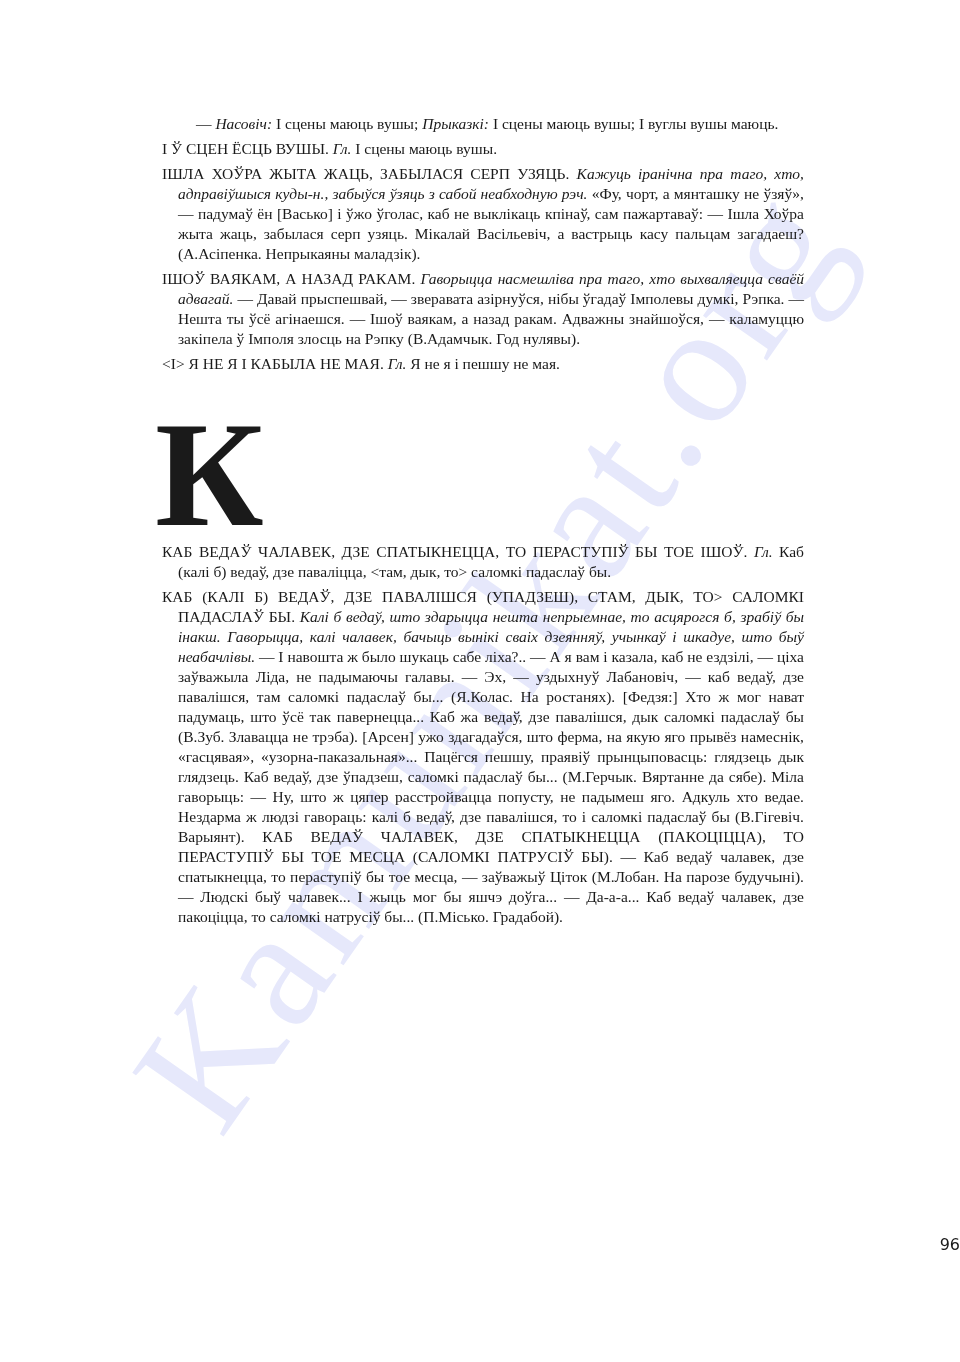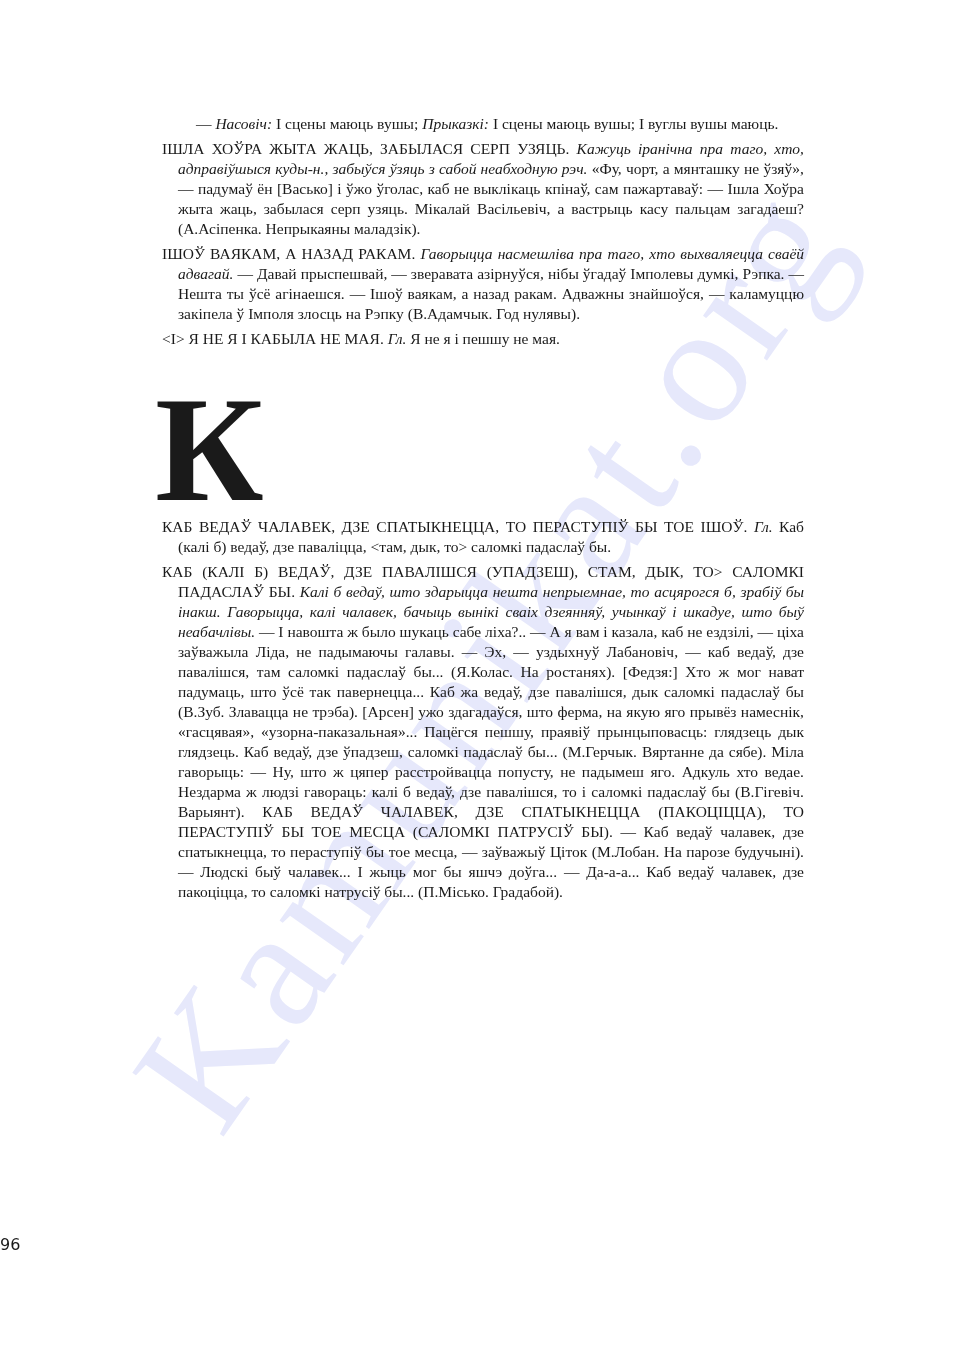"І Ў СЦЕН ЁСЦЬ ВУШЫ." p.entry { html: none -> <p><span>І Ў СЦЕН ЁСЦЬ ВУШЫ.</span><span> Гл.</span><span> І сцены маюць вушы.</span></p> }
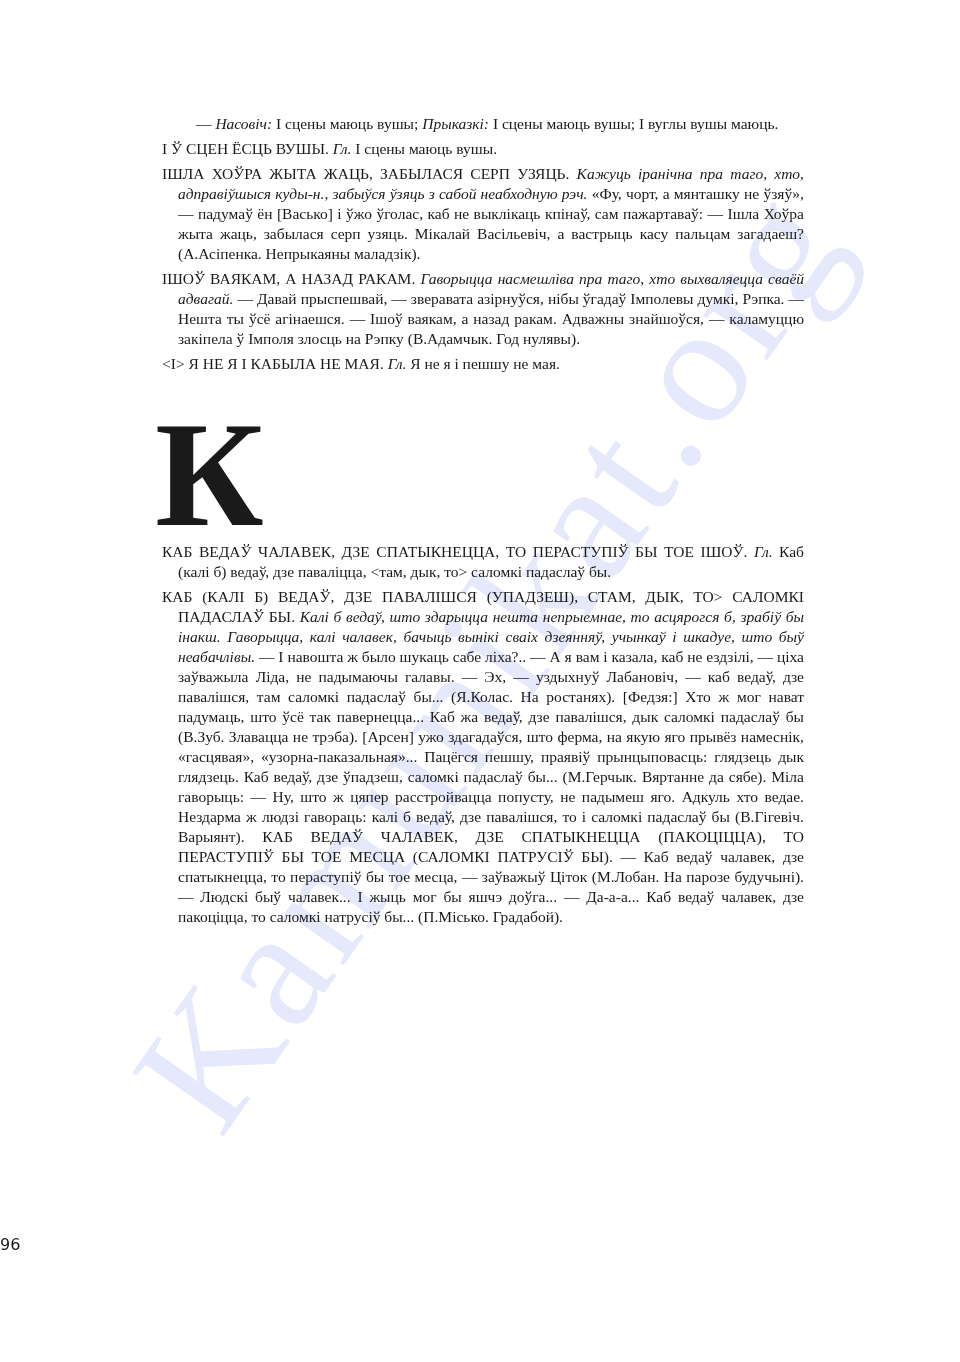"96" .pagenum { text-align: left -> right }
